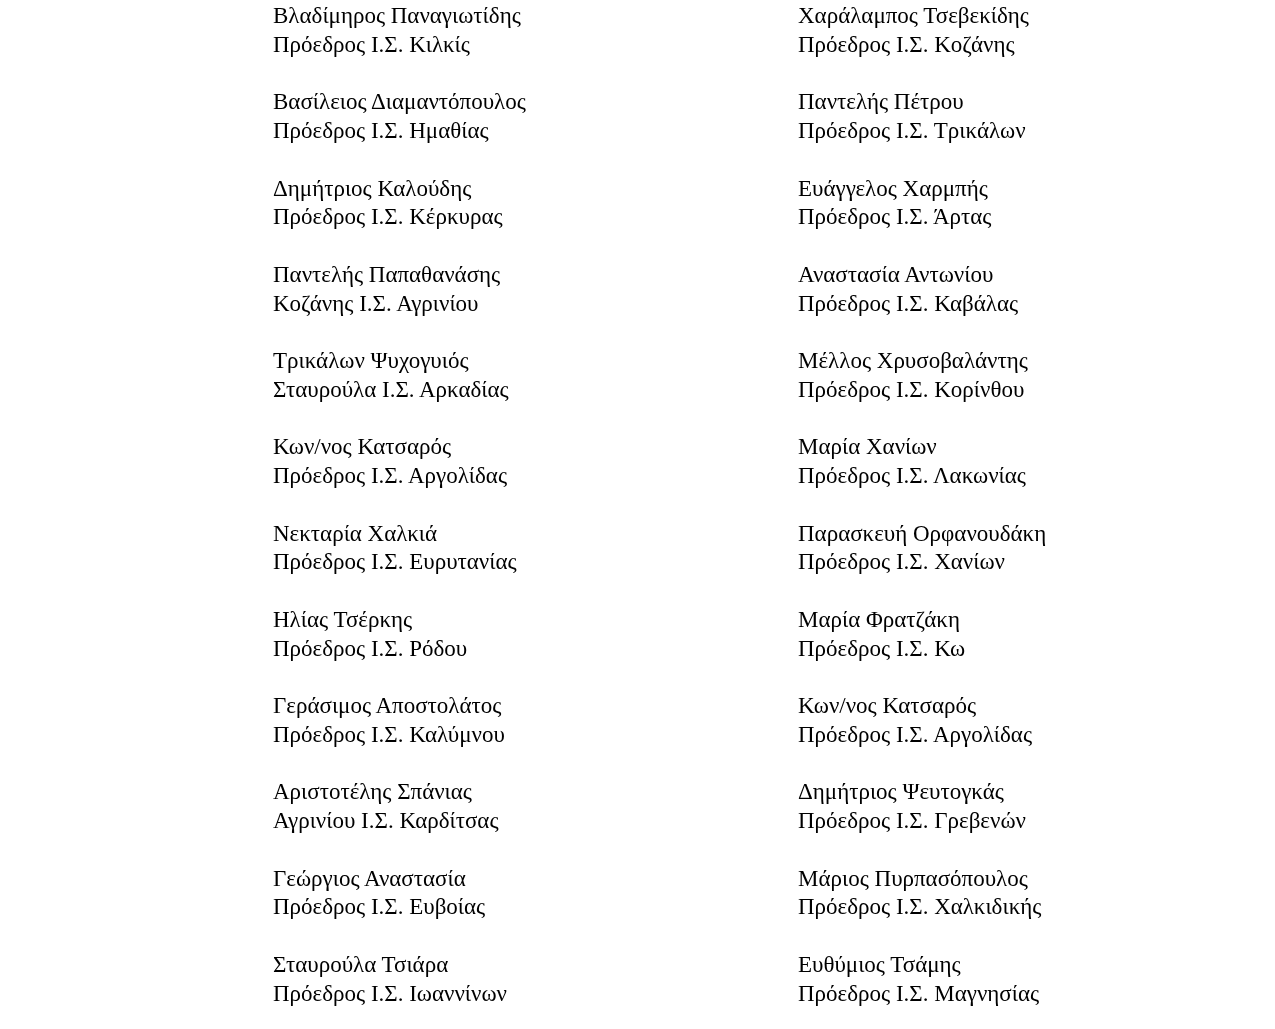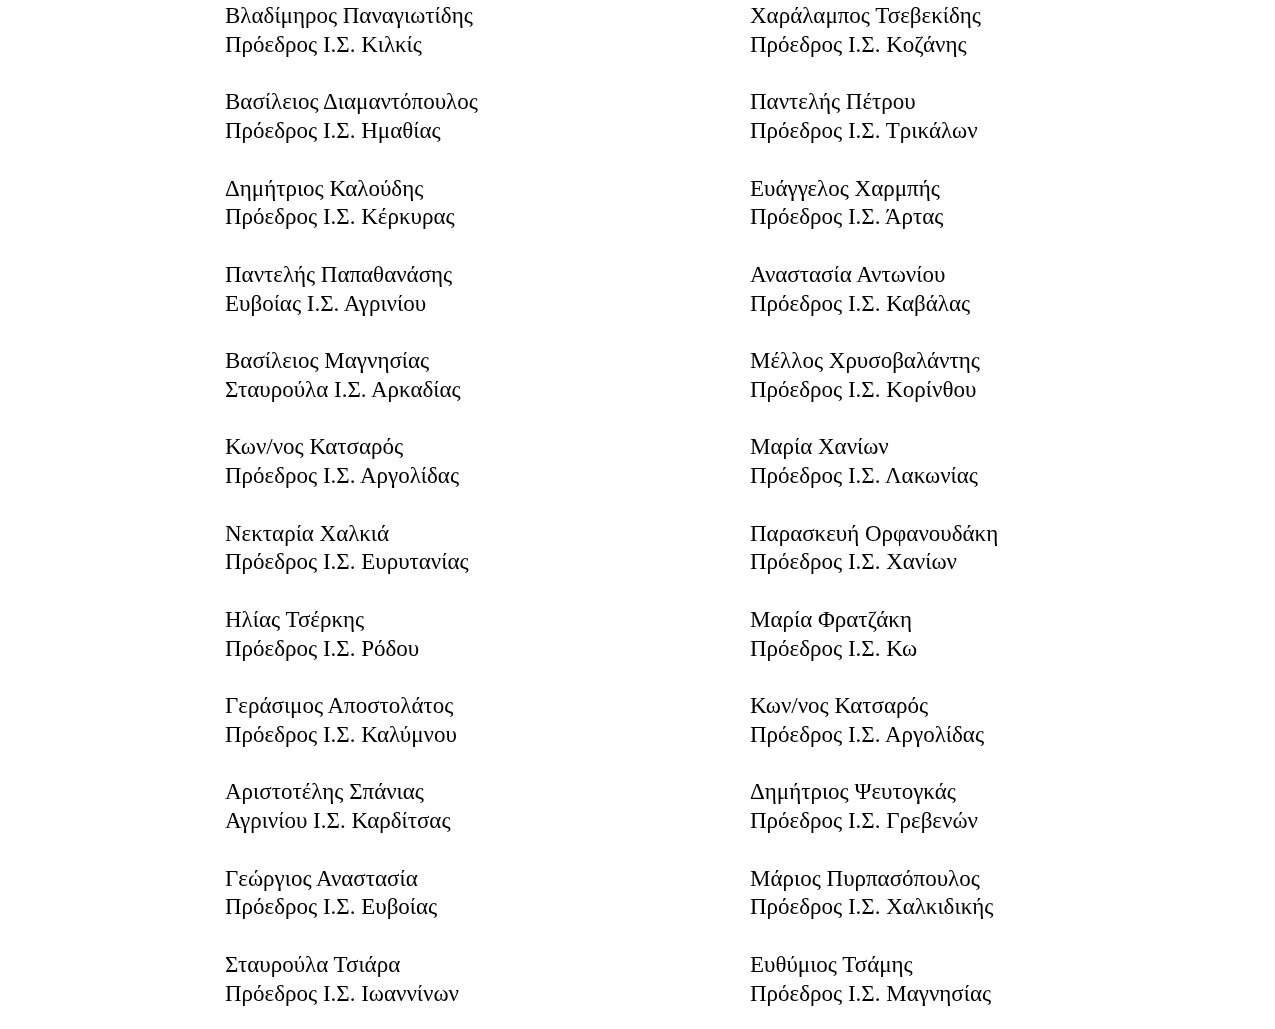"Βλαδίμηρος Παναγιωτίδης" .page { margin-left: none -> 48px }
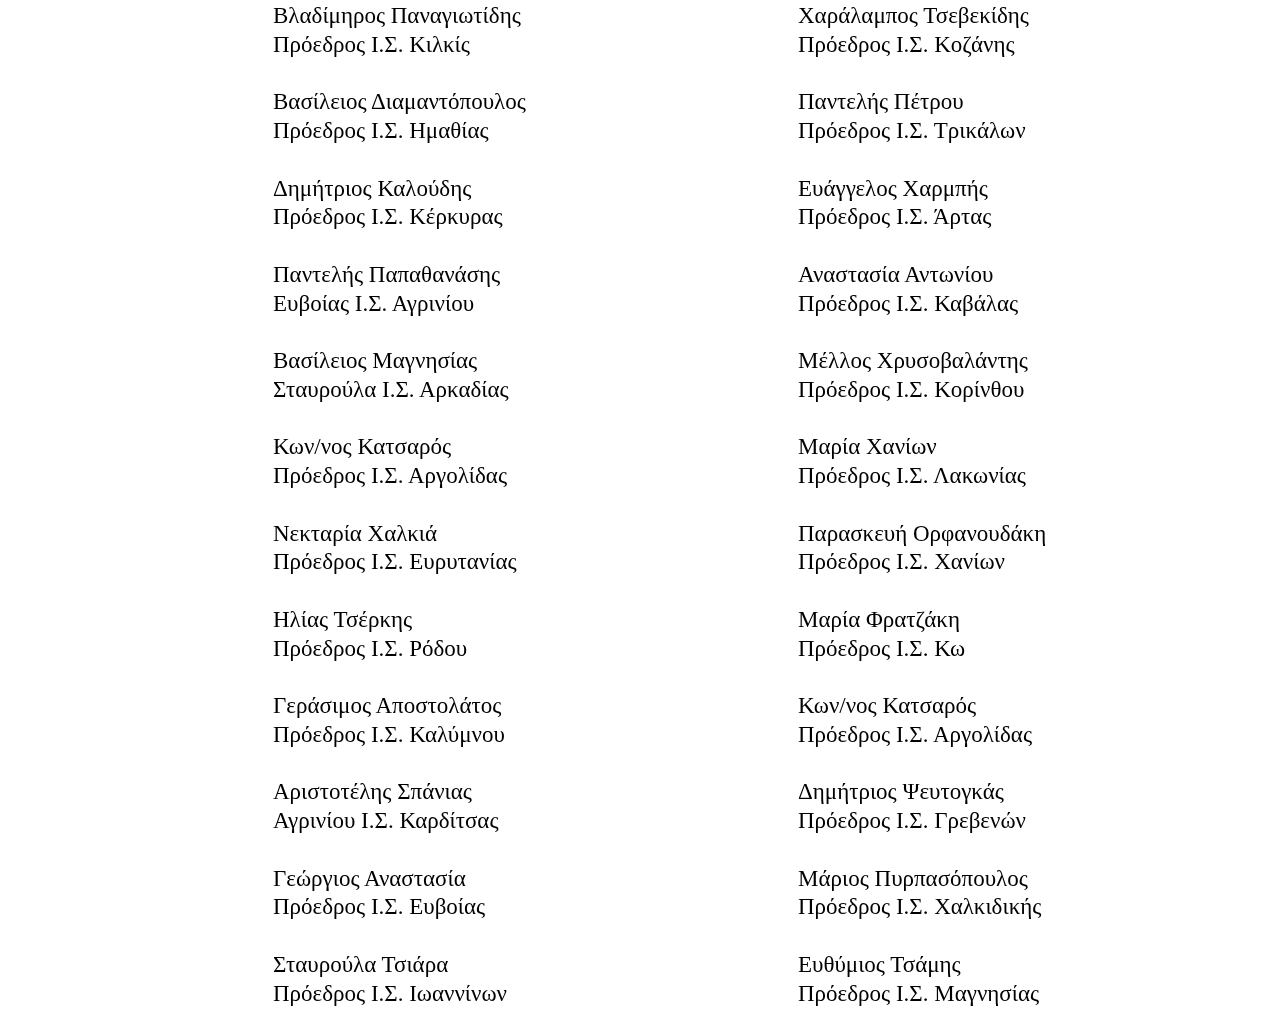"Ευβοίας Ι.Σ. Αγρινίου" div { text: Ευβοίας -> Κοζάνης }
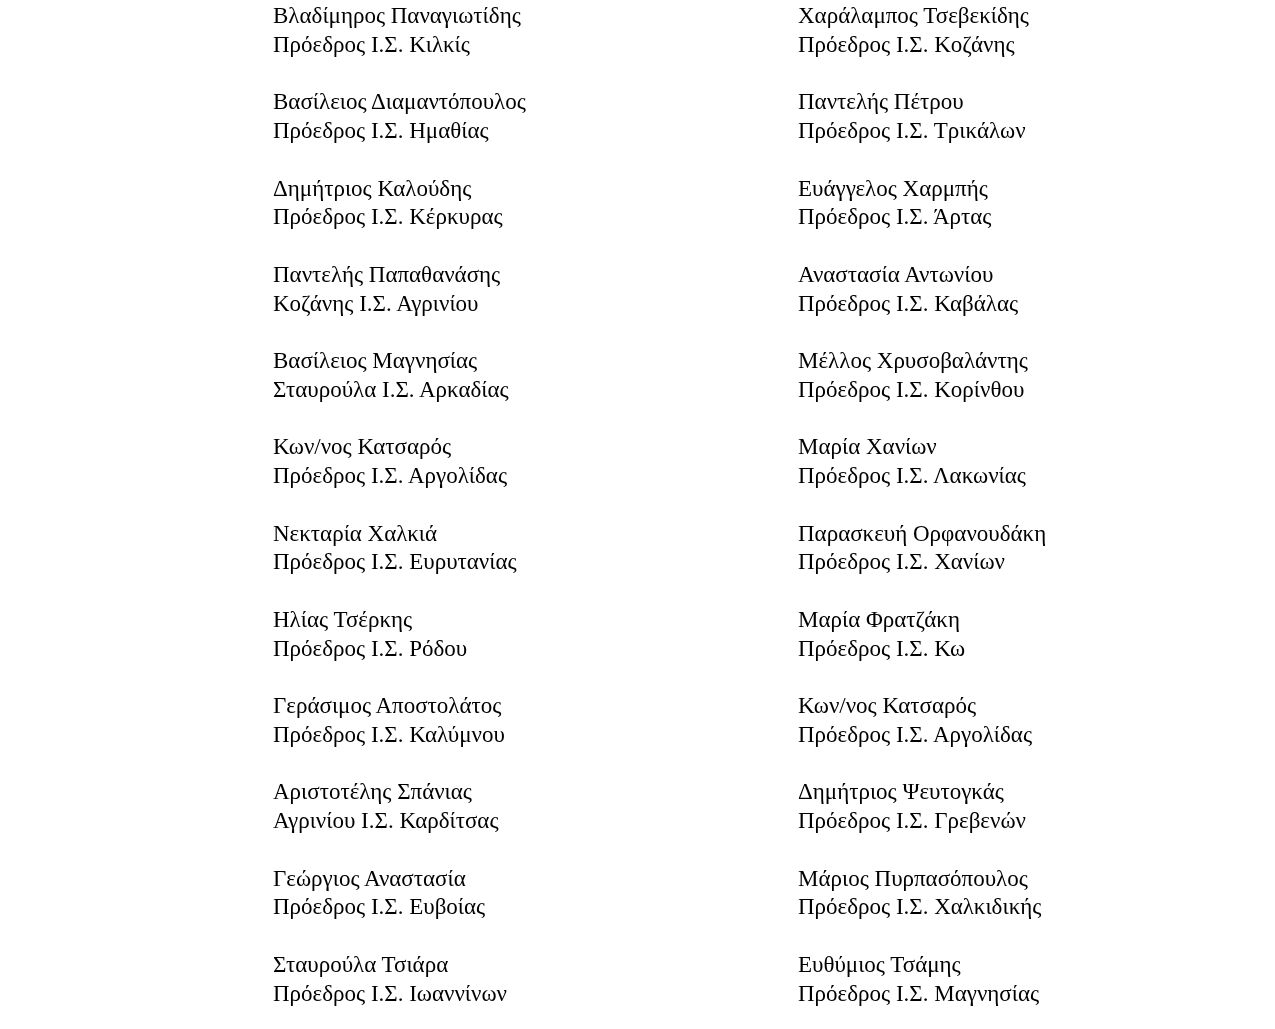"Βασίλειος Μαγνησίας" div { text: Βασίλειος Μαγνησίας -> Τρικάλων Ψυχογυιός }
